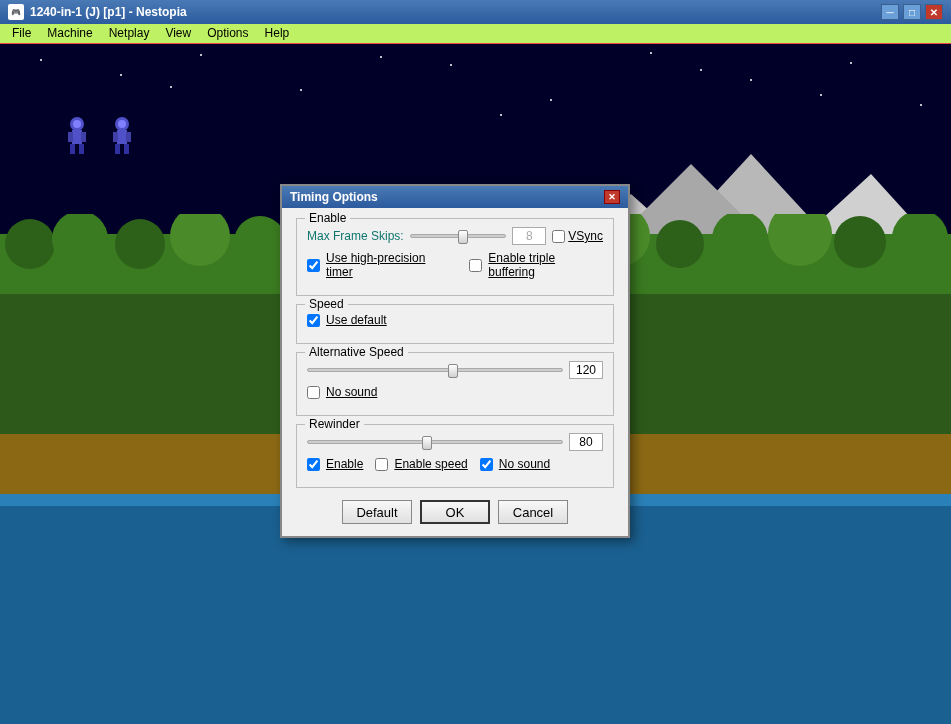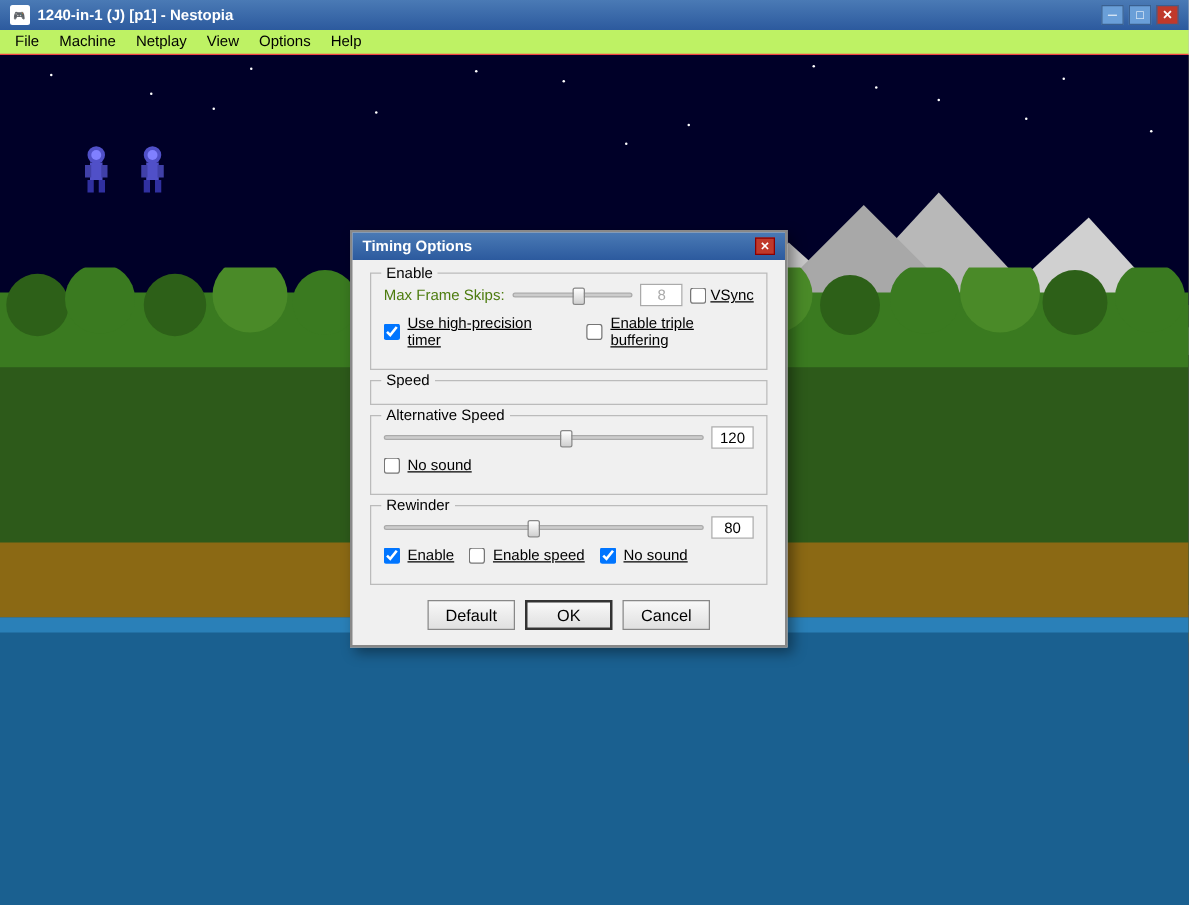"Max Frame Skips:" span.slider-label { color: #4d7c0f -> #0f766e }
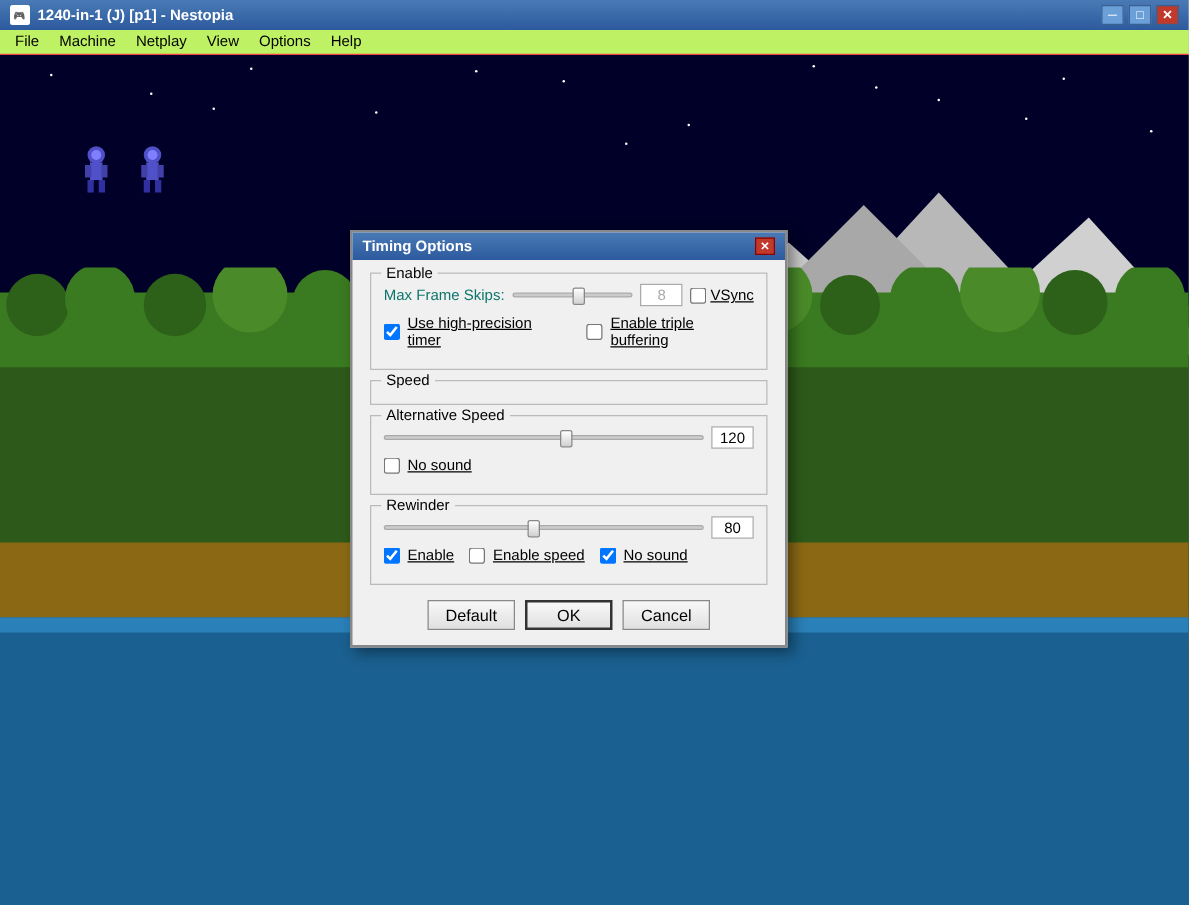"Use default" label.checkbox-row { html: none -> <label> <input> <span>Use default</span> </label> }
